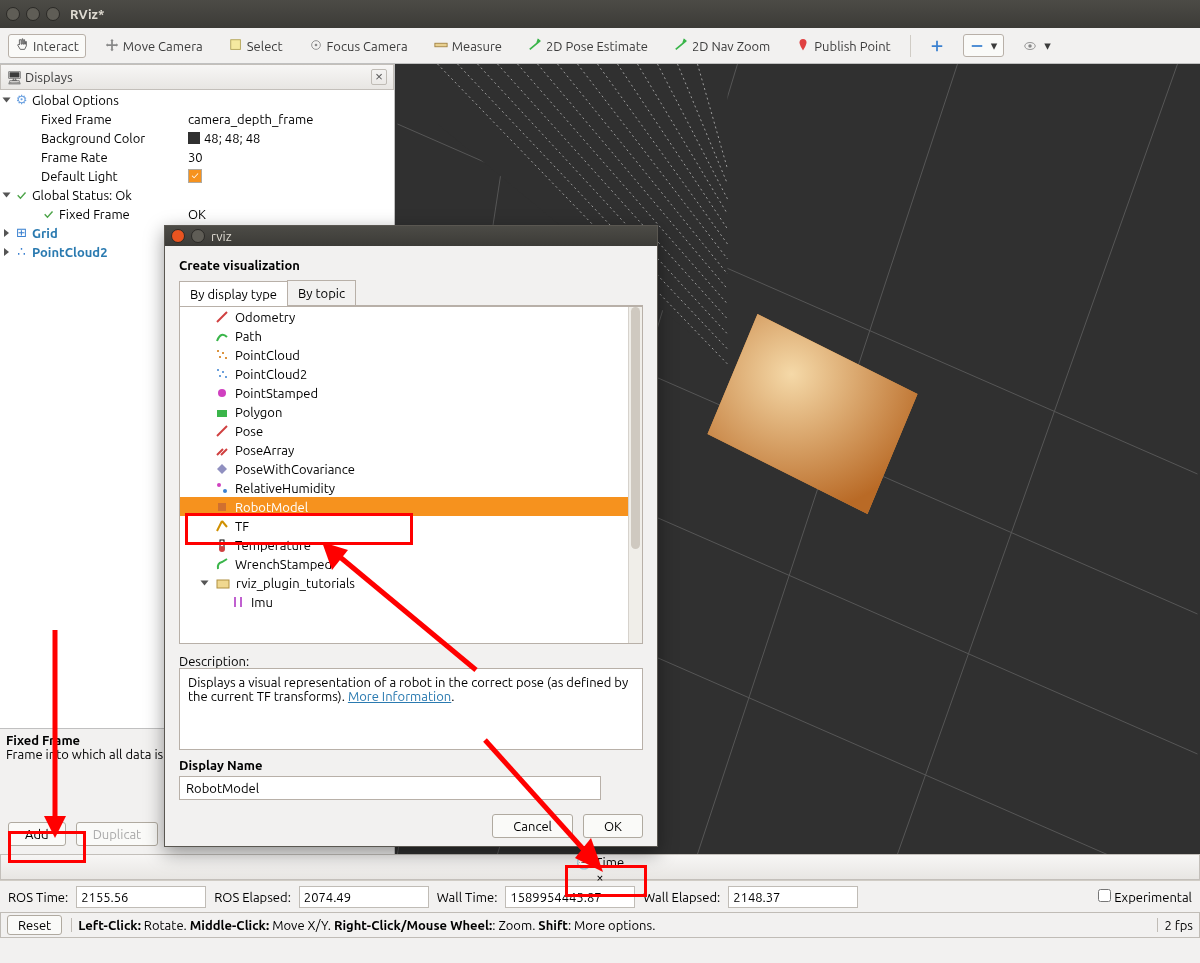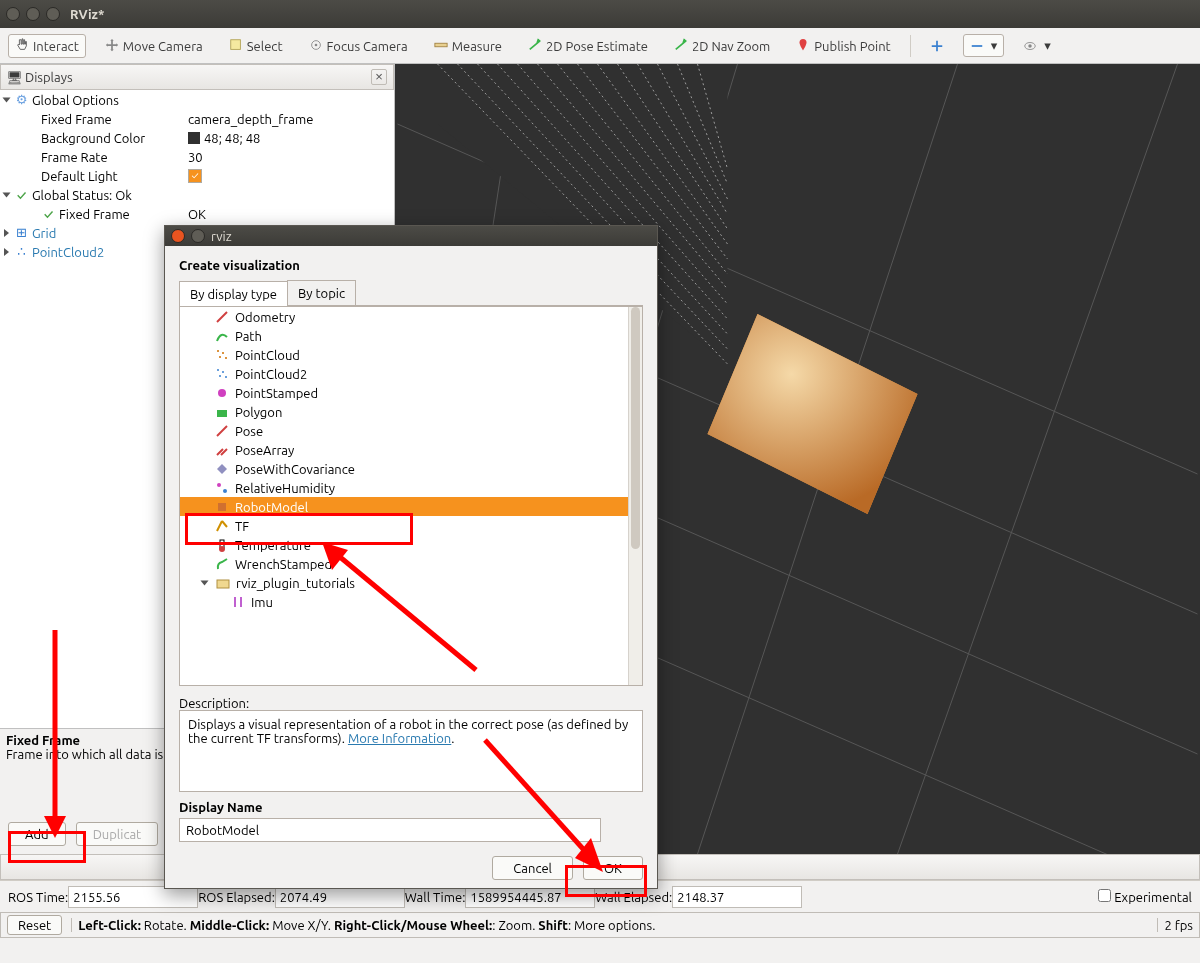"Grid" .blue { font-weight: normal -> bold }
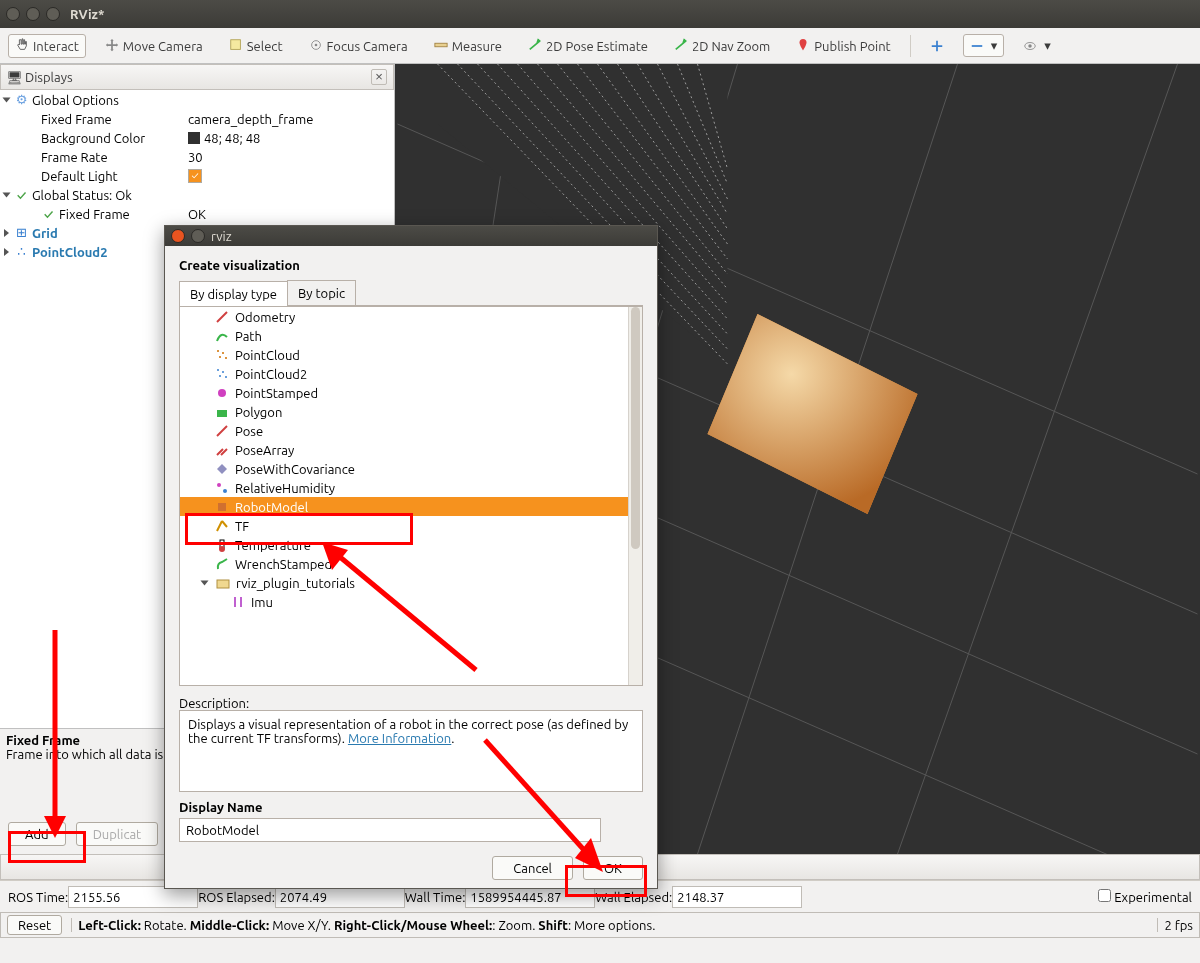"Odometry" .list-frame { height: 380px -> 338px }
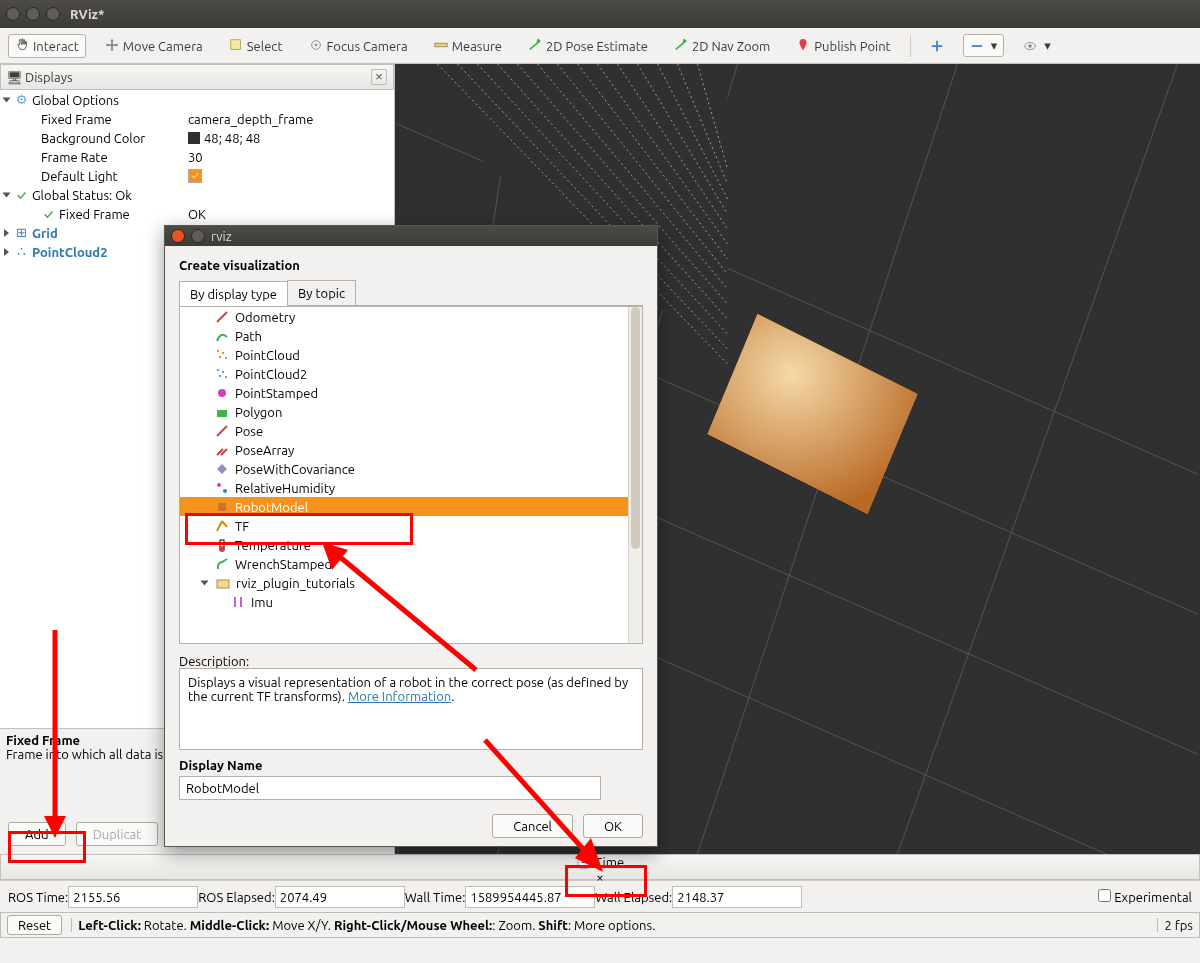"ROS Time:" .time-row { gap: none -> 8px }
